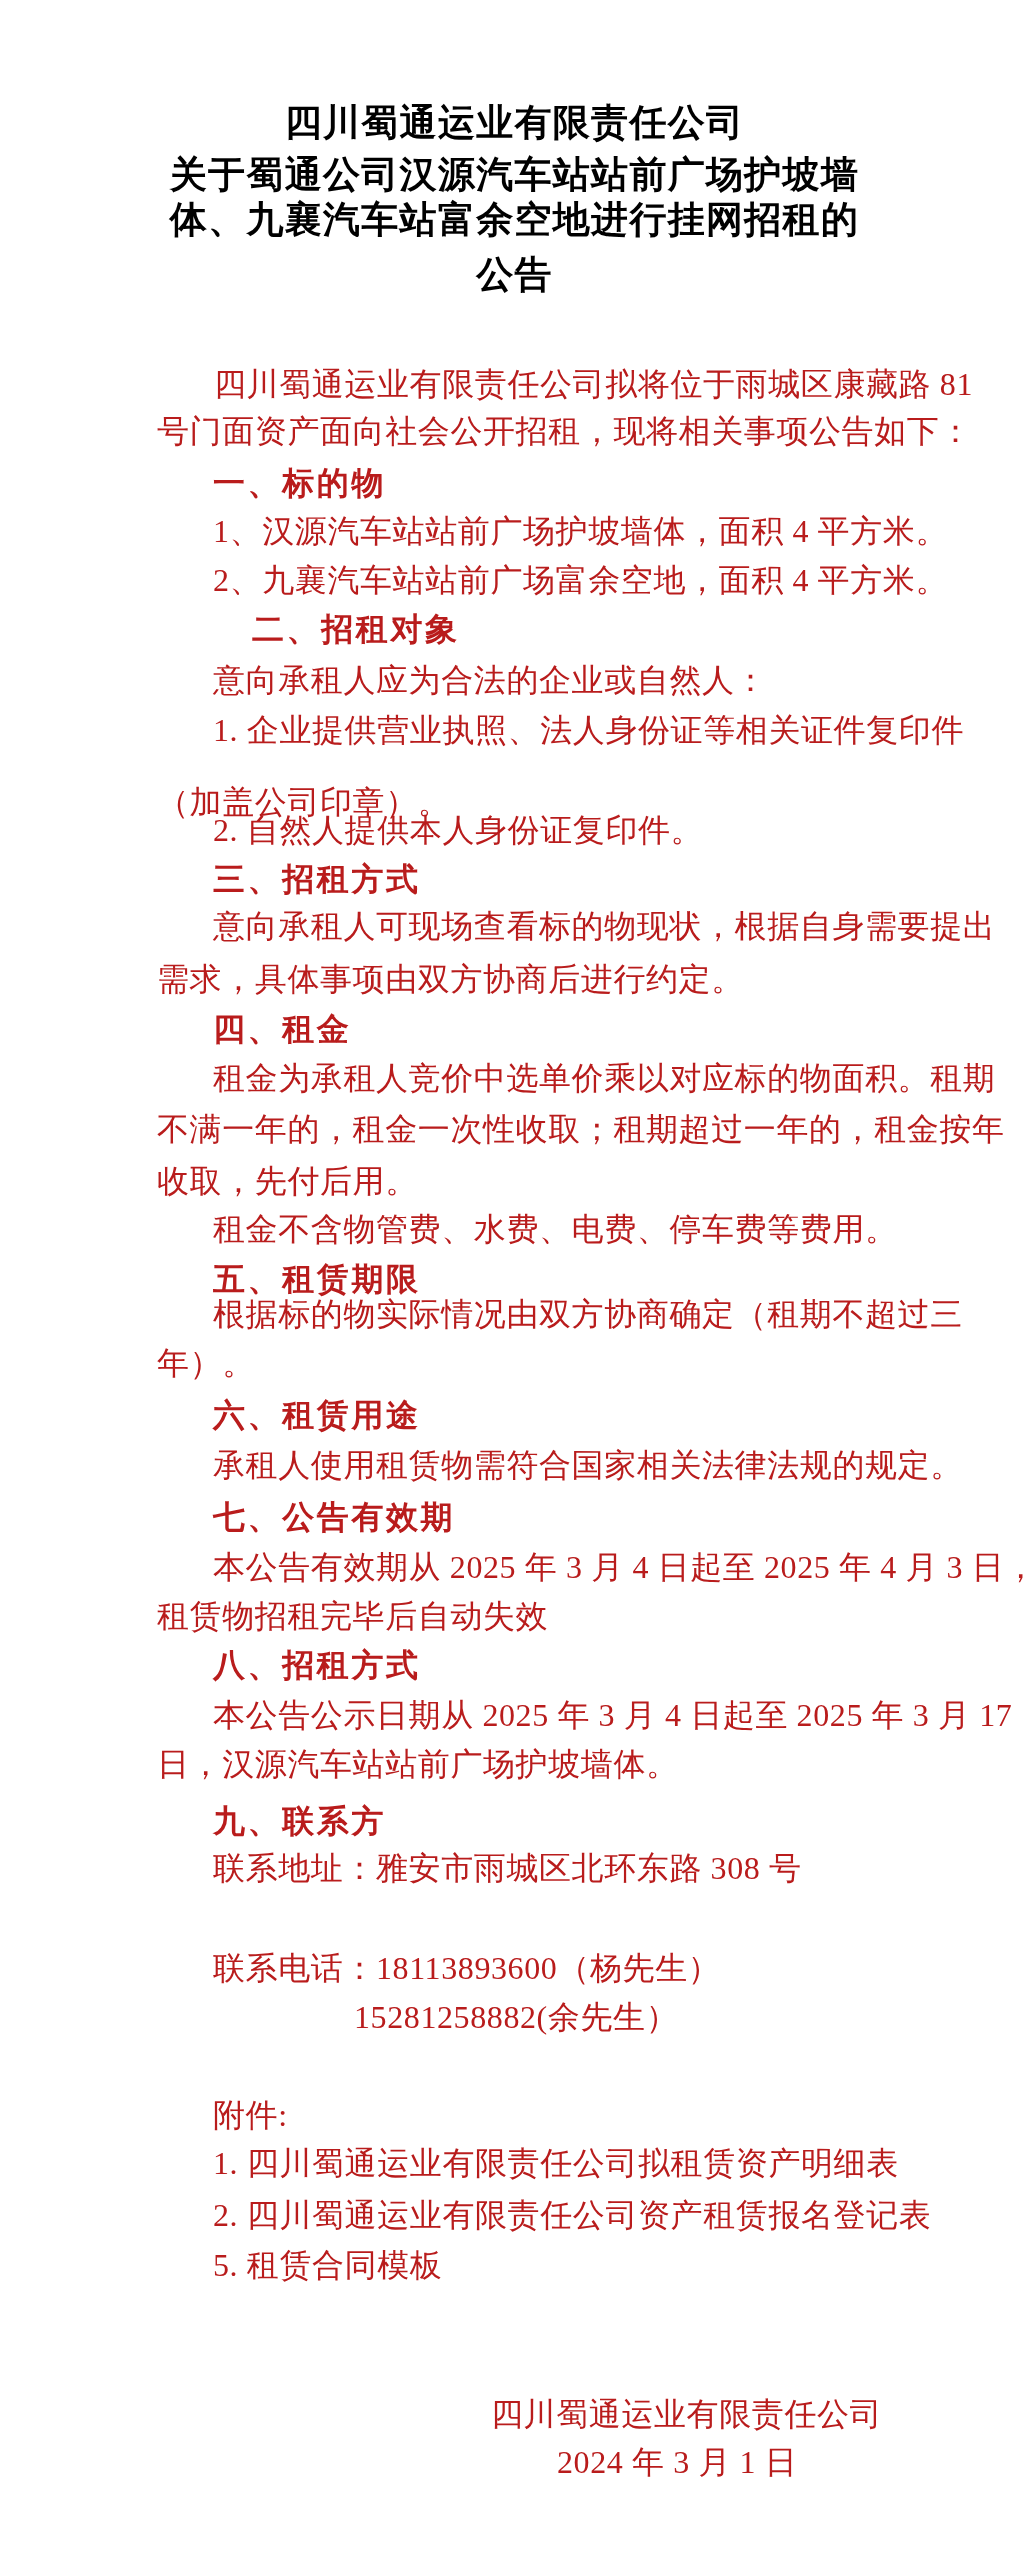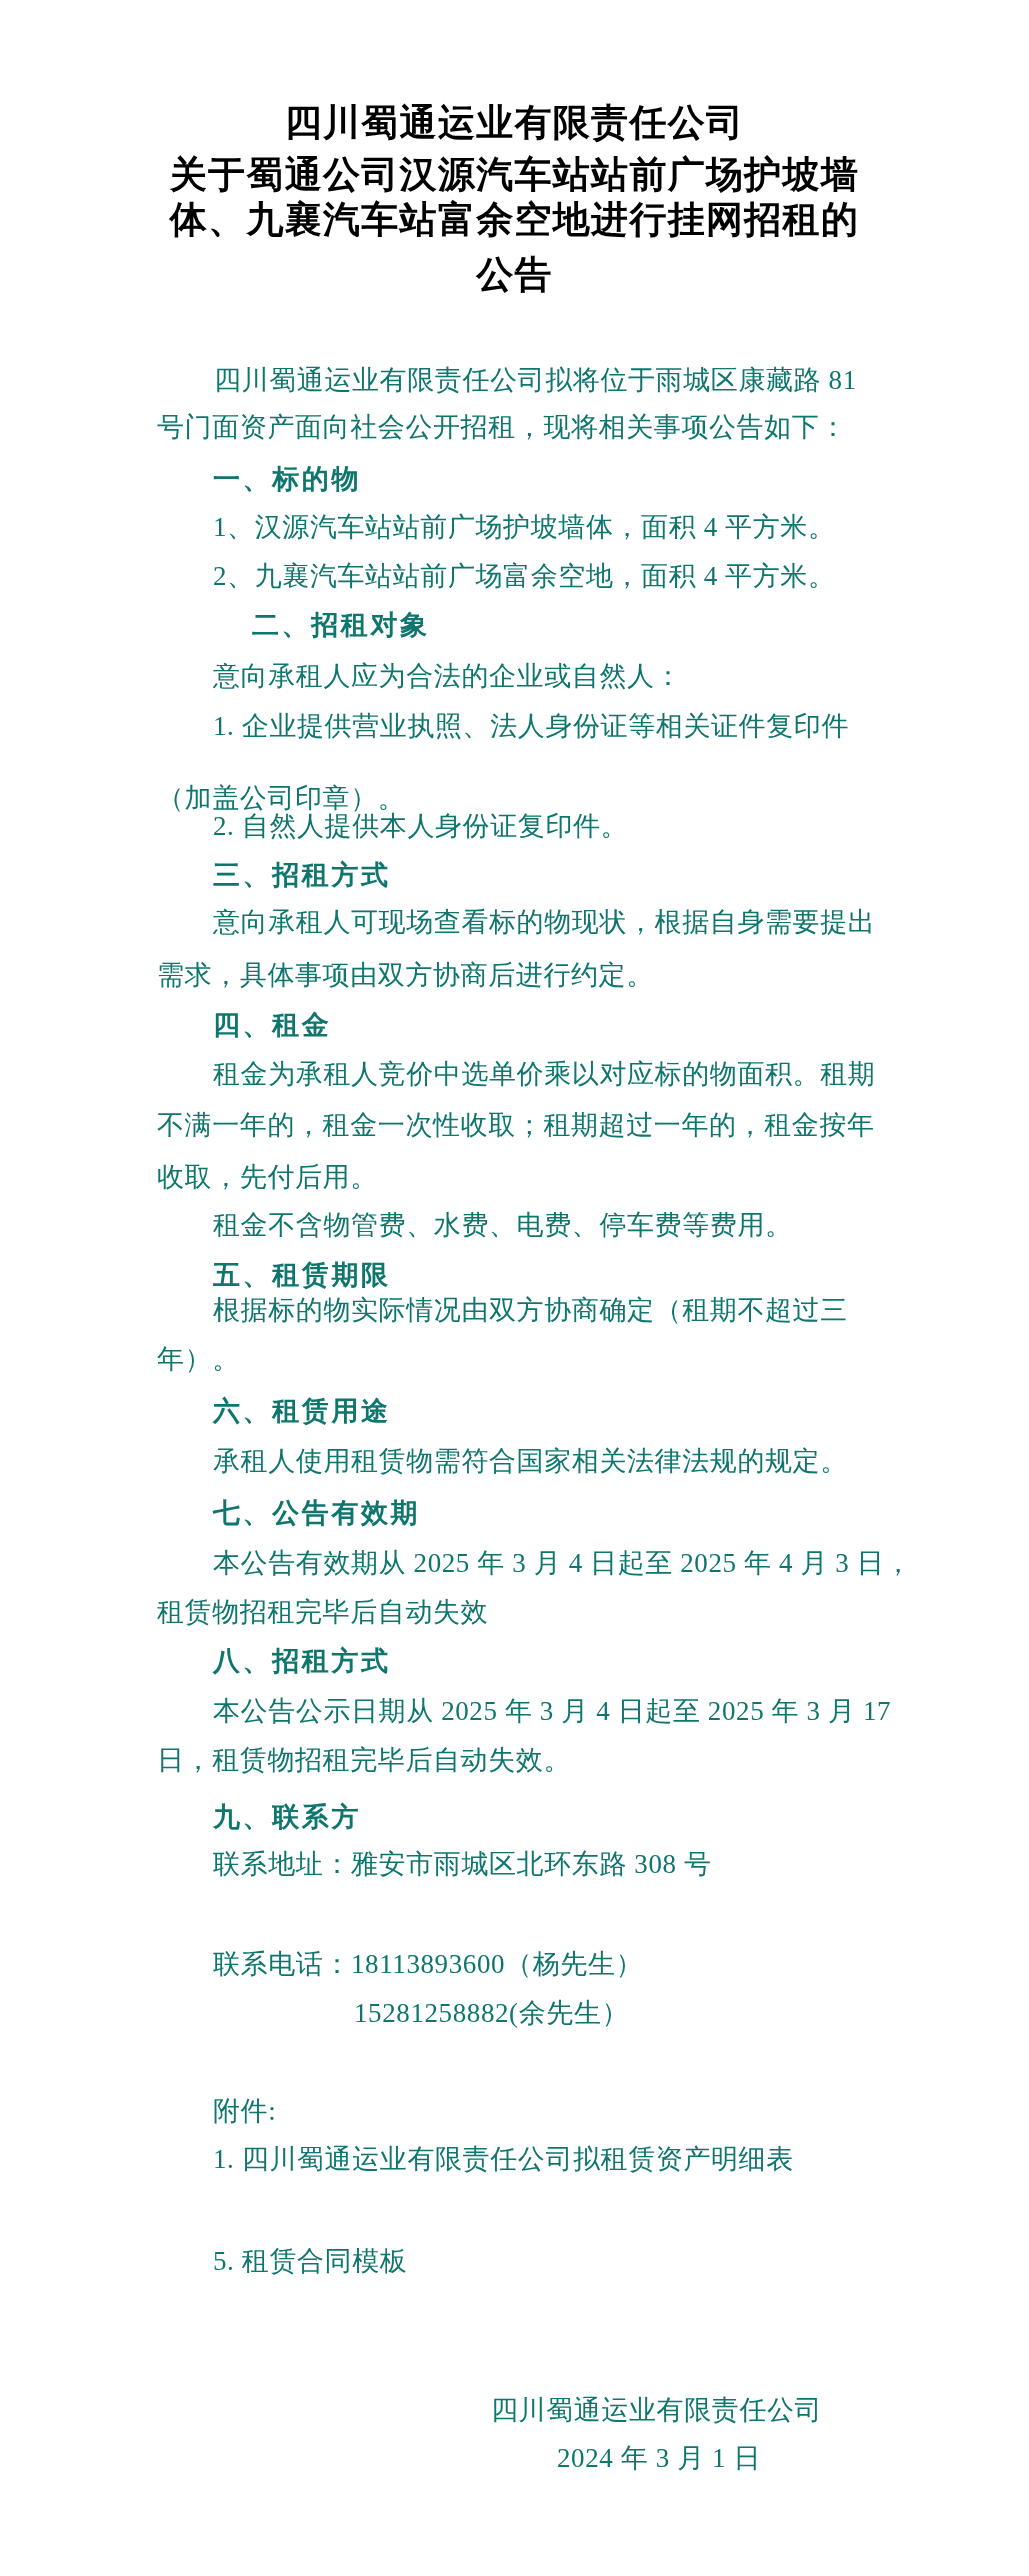"四川蜀通运业有限责任公司拟将位于雨城区康藏路 81" .line { color: #0f766e -> #b91c1c; font-size: 27px -> 32px }
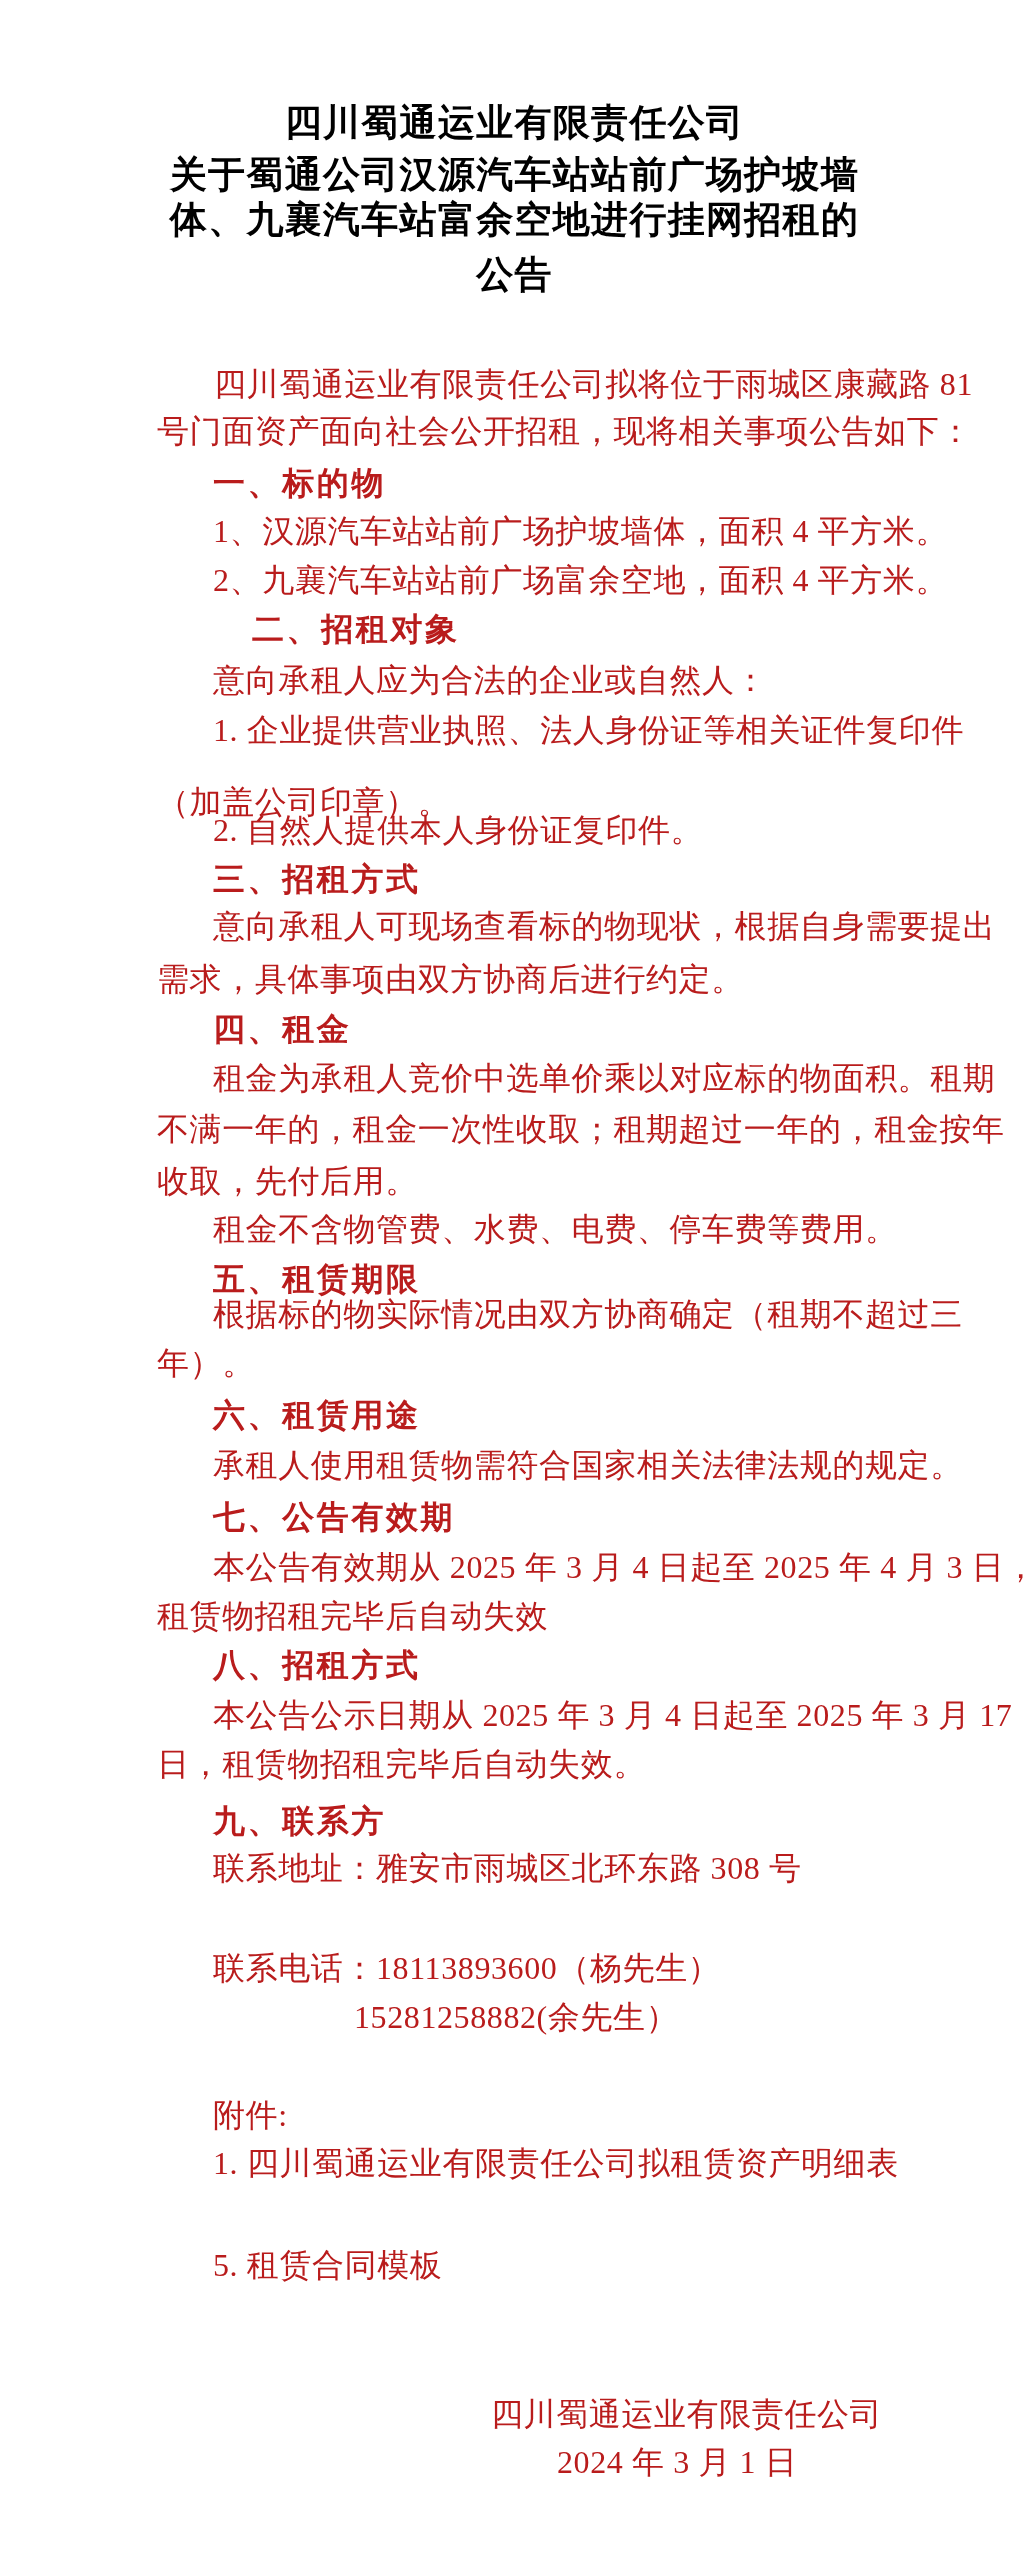"日，租赁物招租完毕后自动失效。" div.line { text: 租赁物招租完毕后自动失效 -> 汉源汽车站站前广场护坡墙体 }
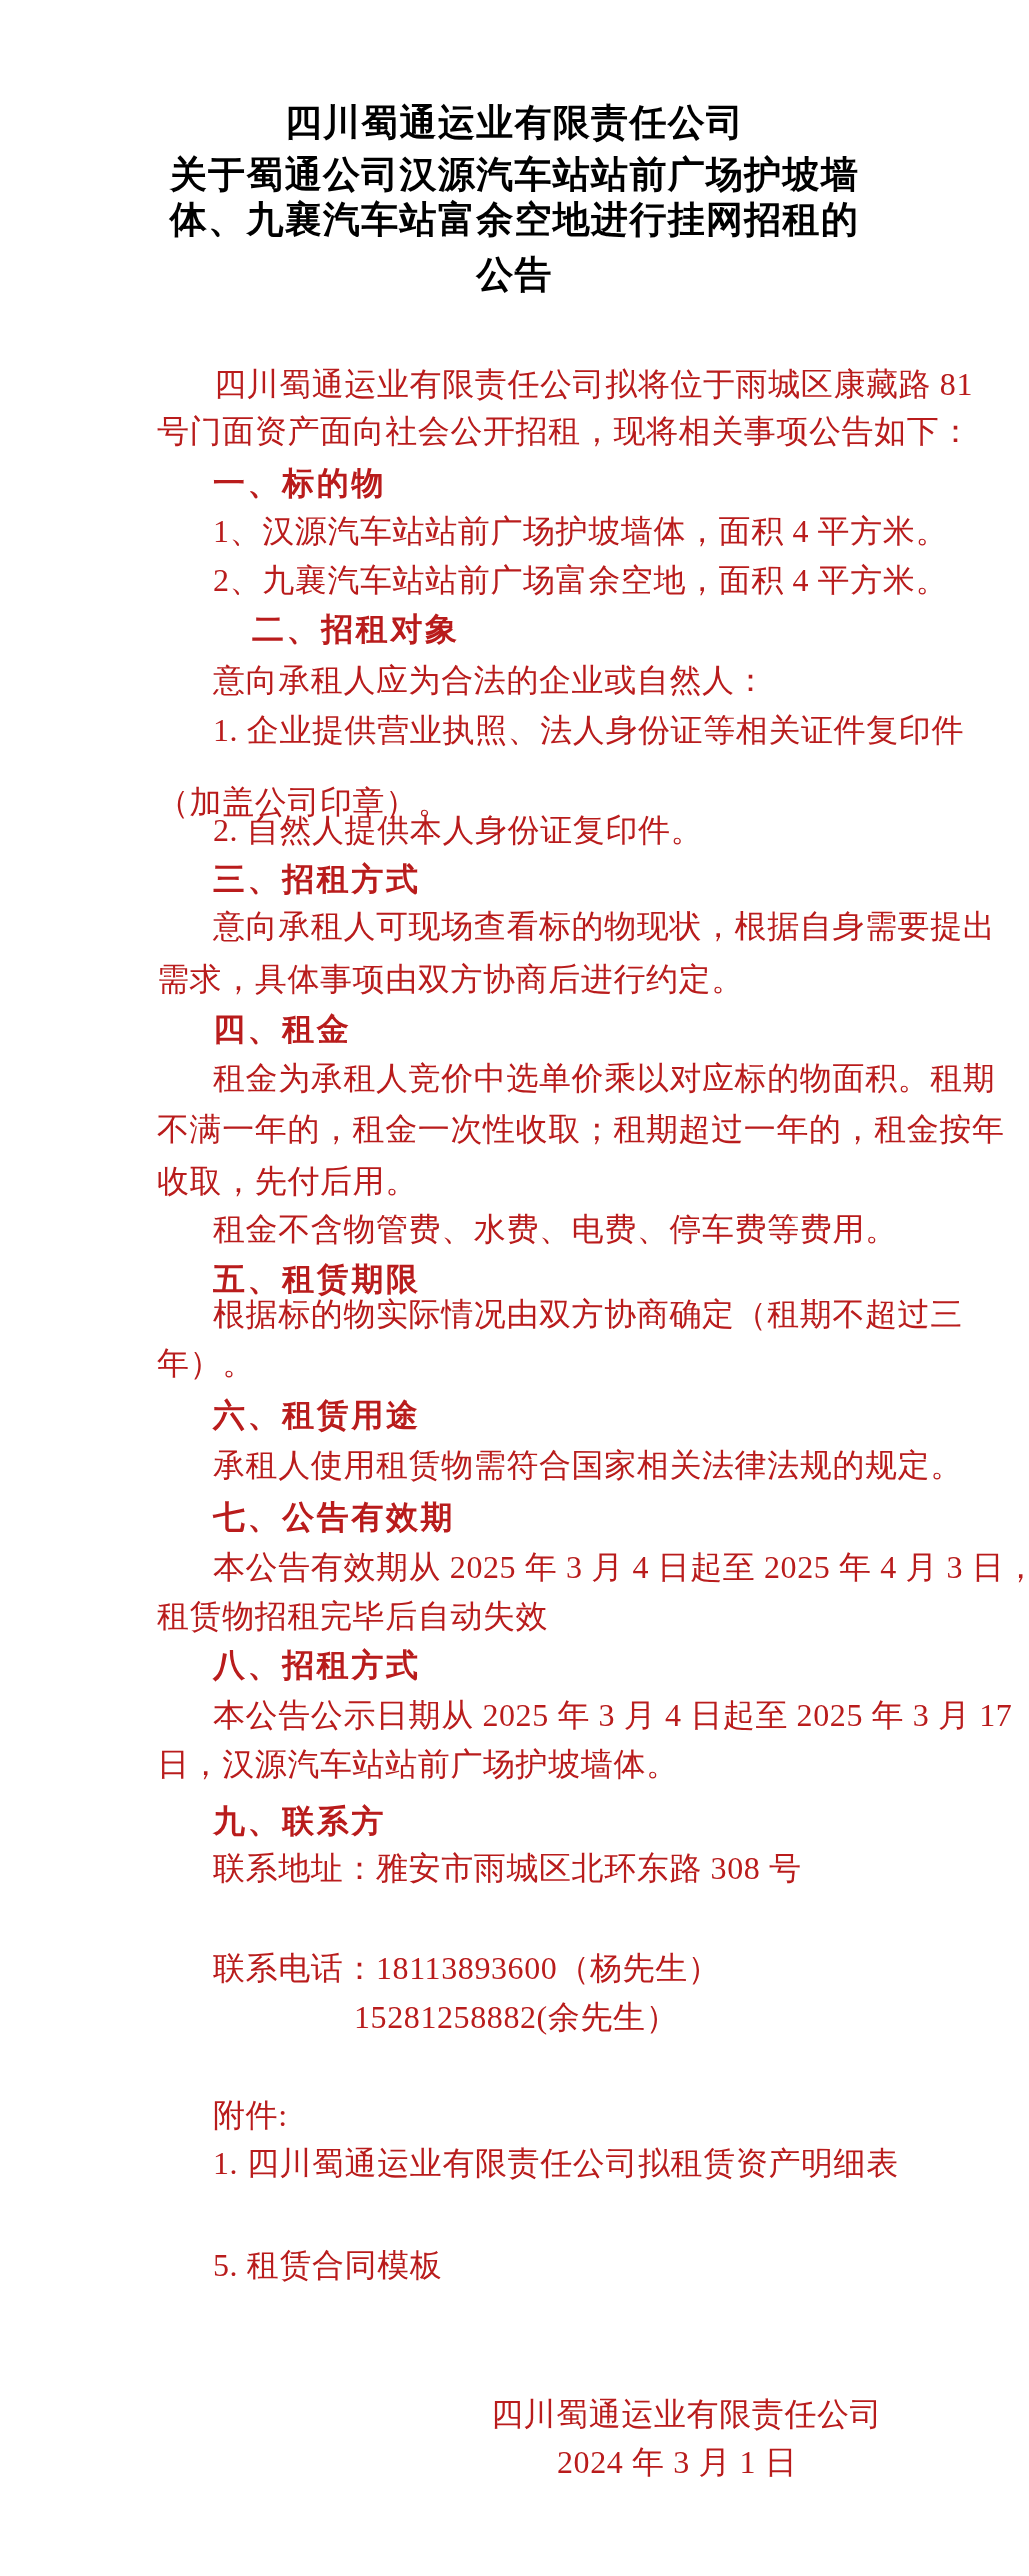"2. 四川蜀通运业有限责任公司资产租赁报名登记表" div.line { html: none -> <div>2. 四川蜀通运业有限责任公司资产租赁报名登记表</div> }
